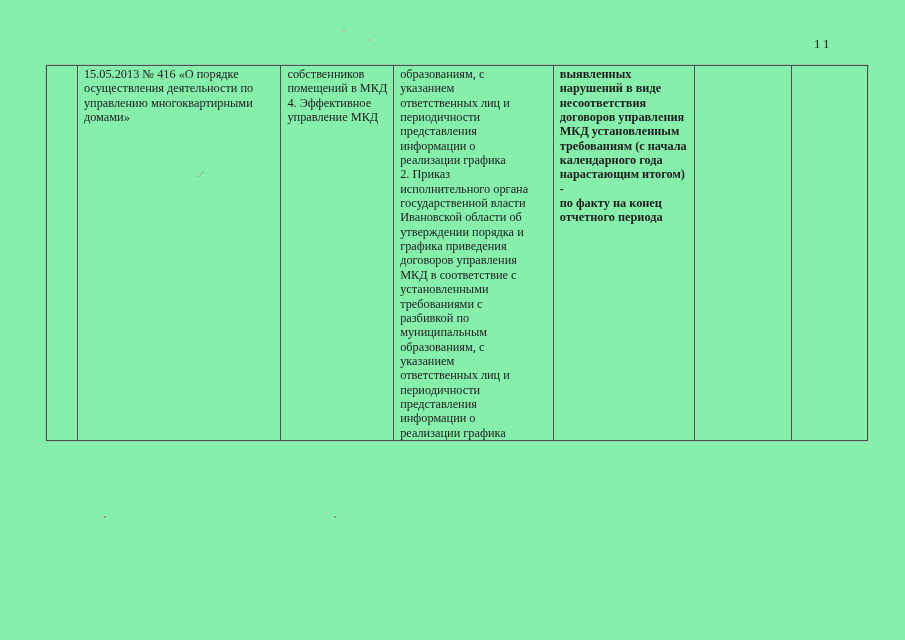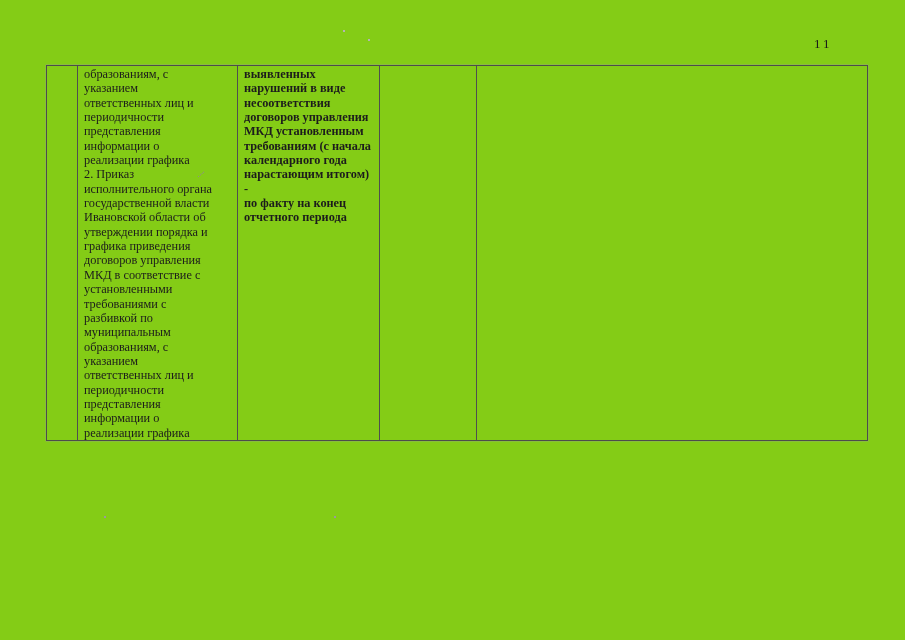"11" .page { background: #84cc16 -> #86efac }
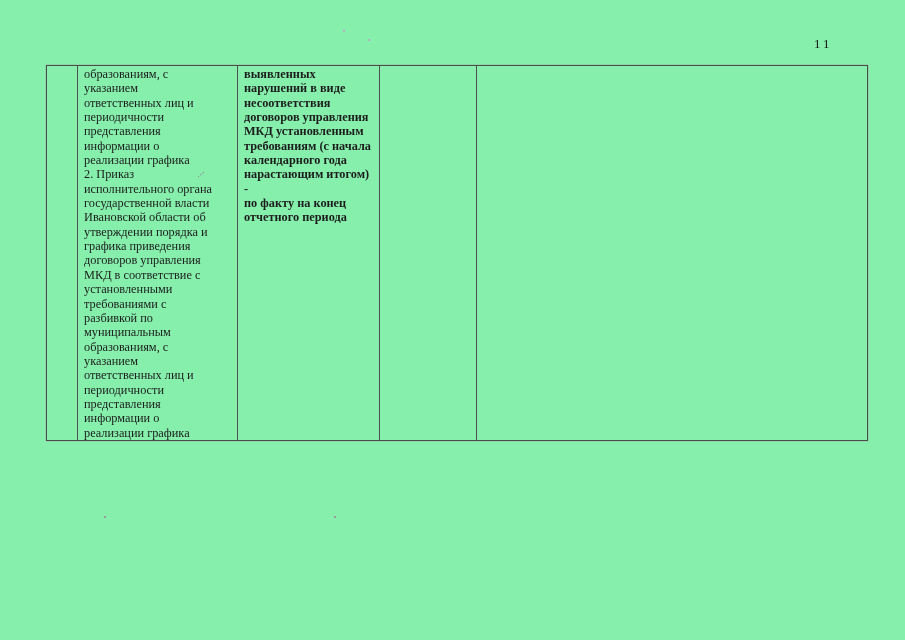"15.05.2013 № 416 «О порядке" div.cell { html: none -> <div>15.05.2013 № 416 «О порядке осуществления деятельности по управлению многоквартирными домами»</div> }
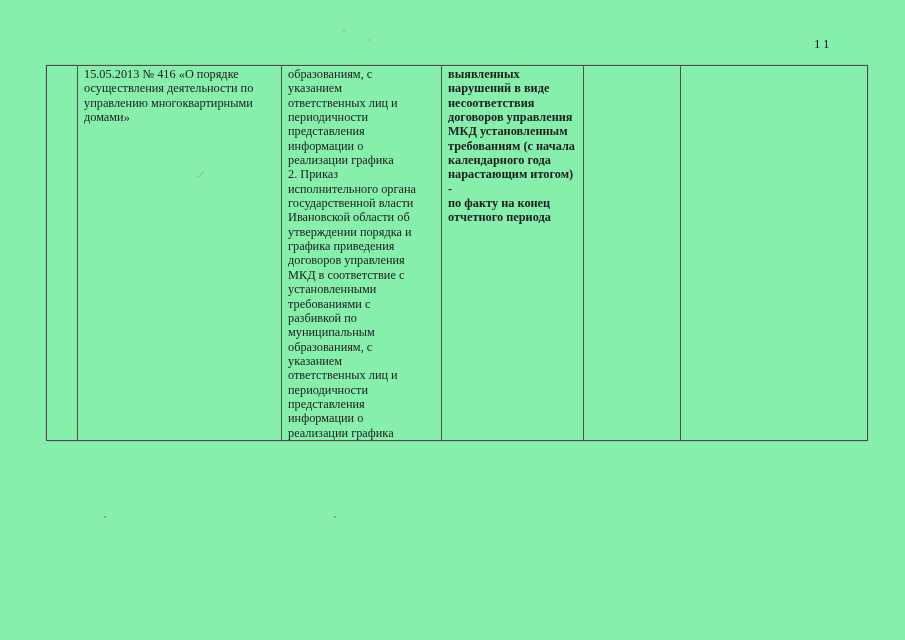"собственников" div.cell { html: none -> <div>собственников помещений в МКД 4. Эффективное управление МКД</div> }
